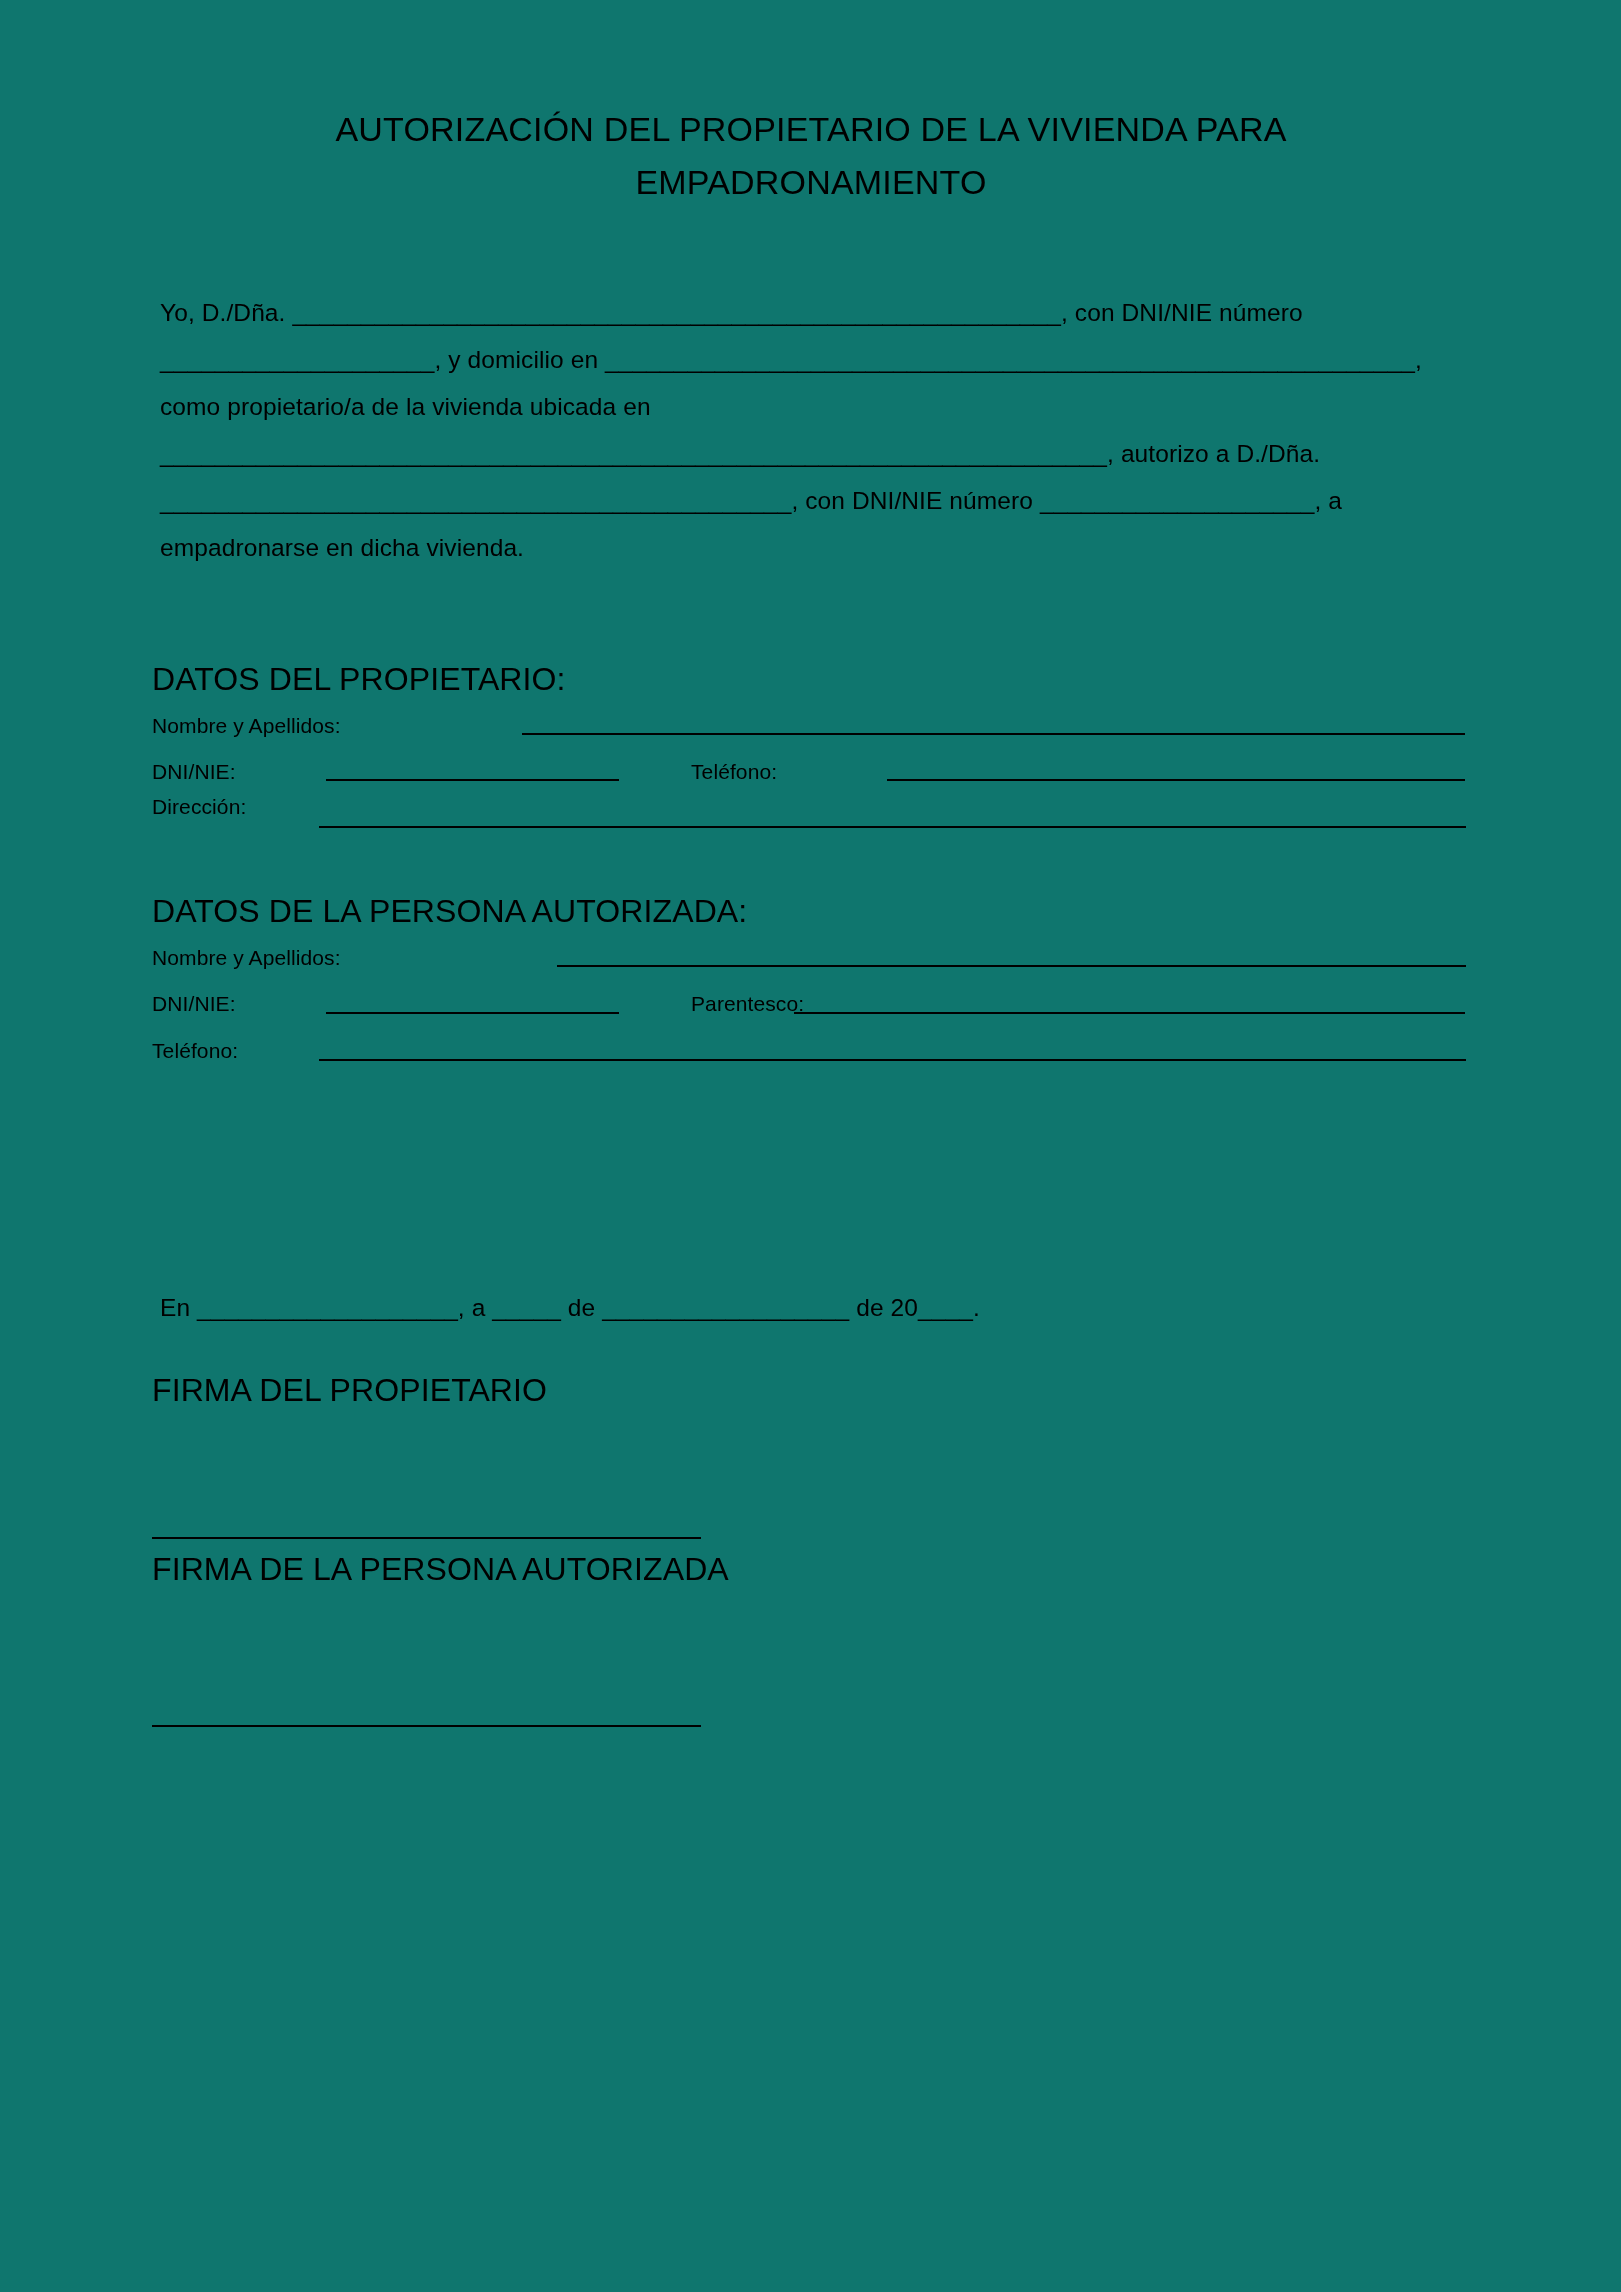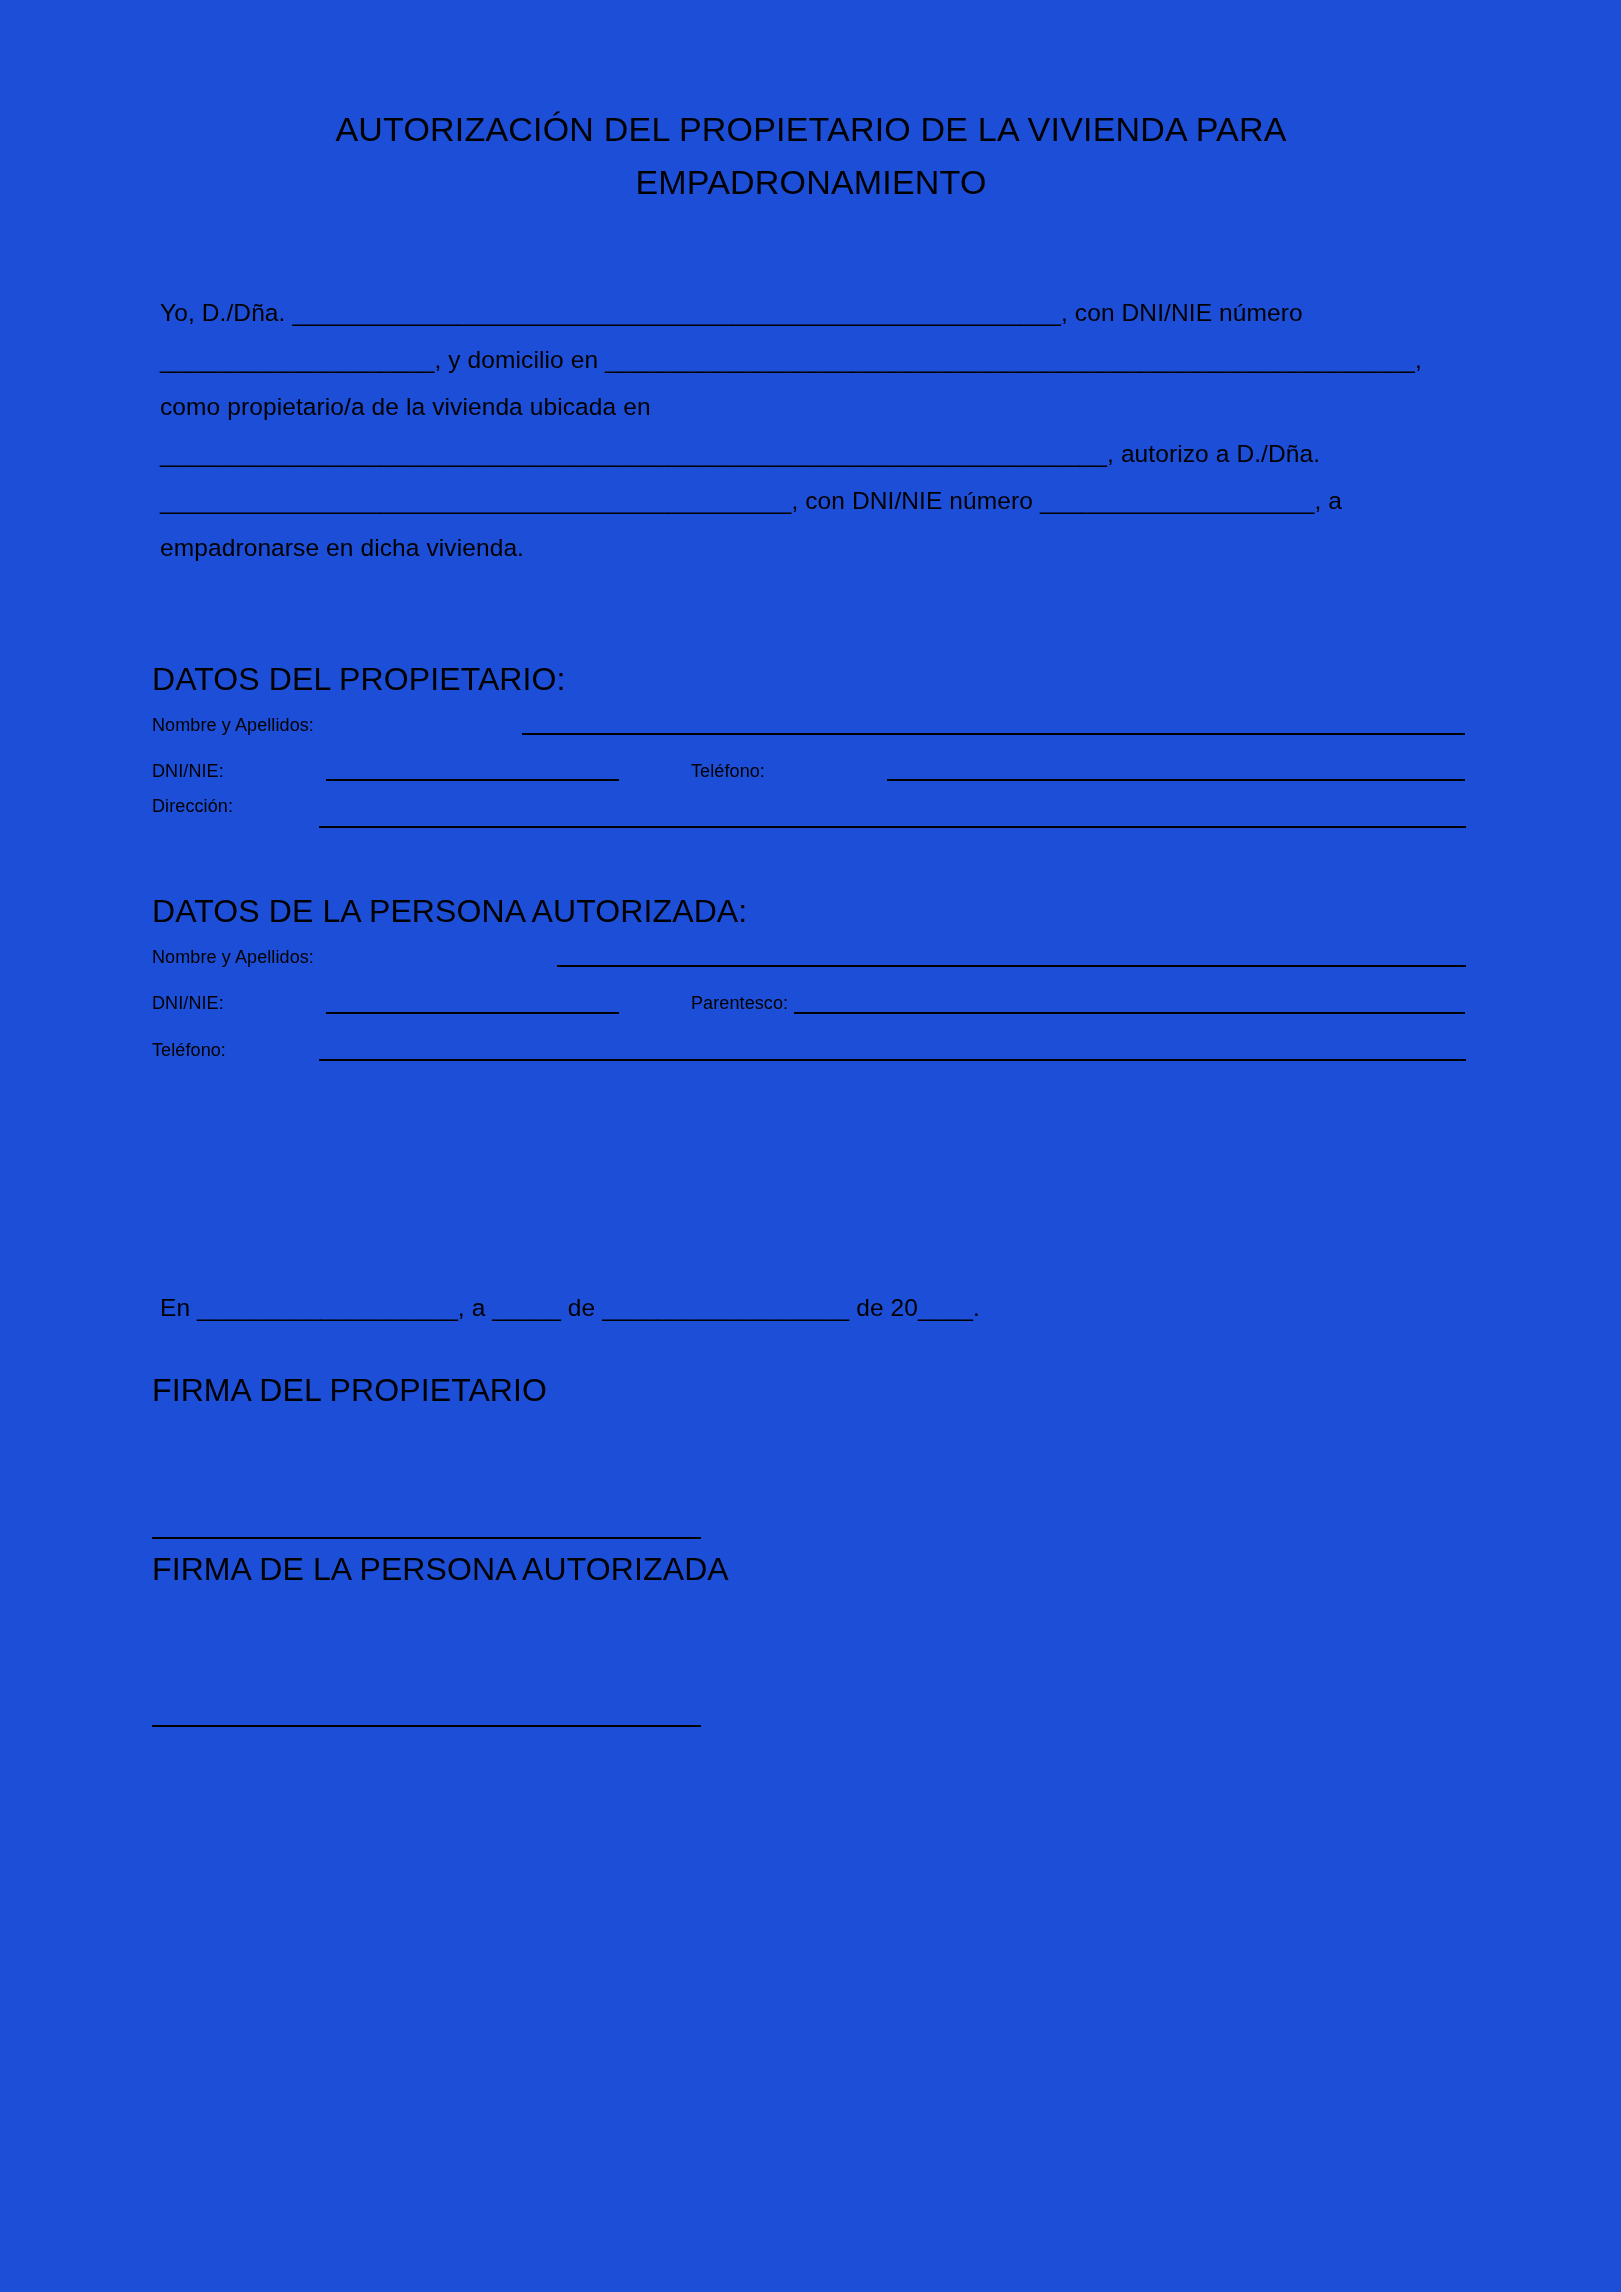"AUTORIZACIÓN DEL PROPIETARIO DE LA" .page { background: #1d4ed8 -> #0f766e }
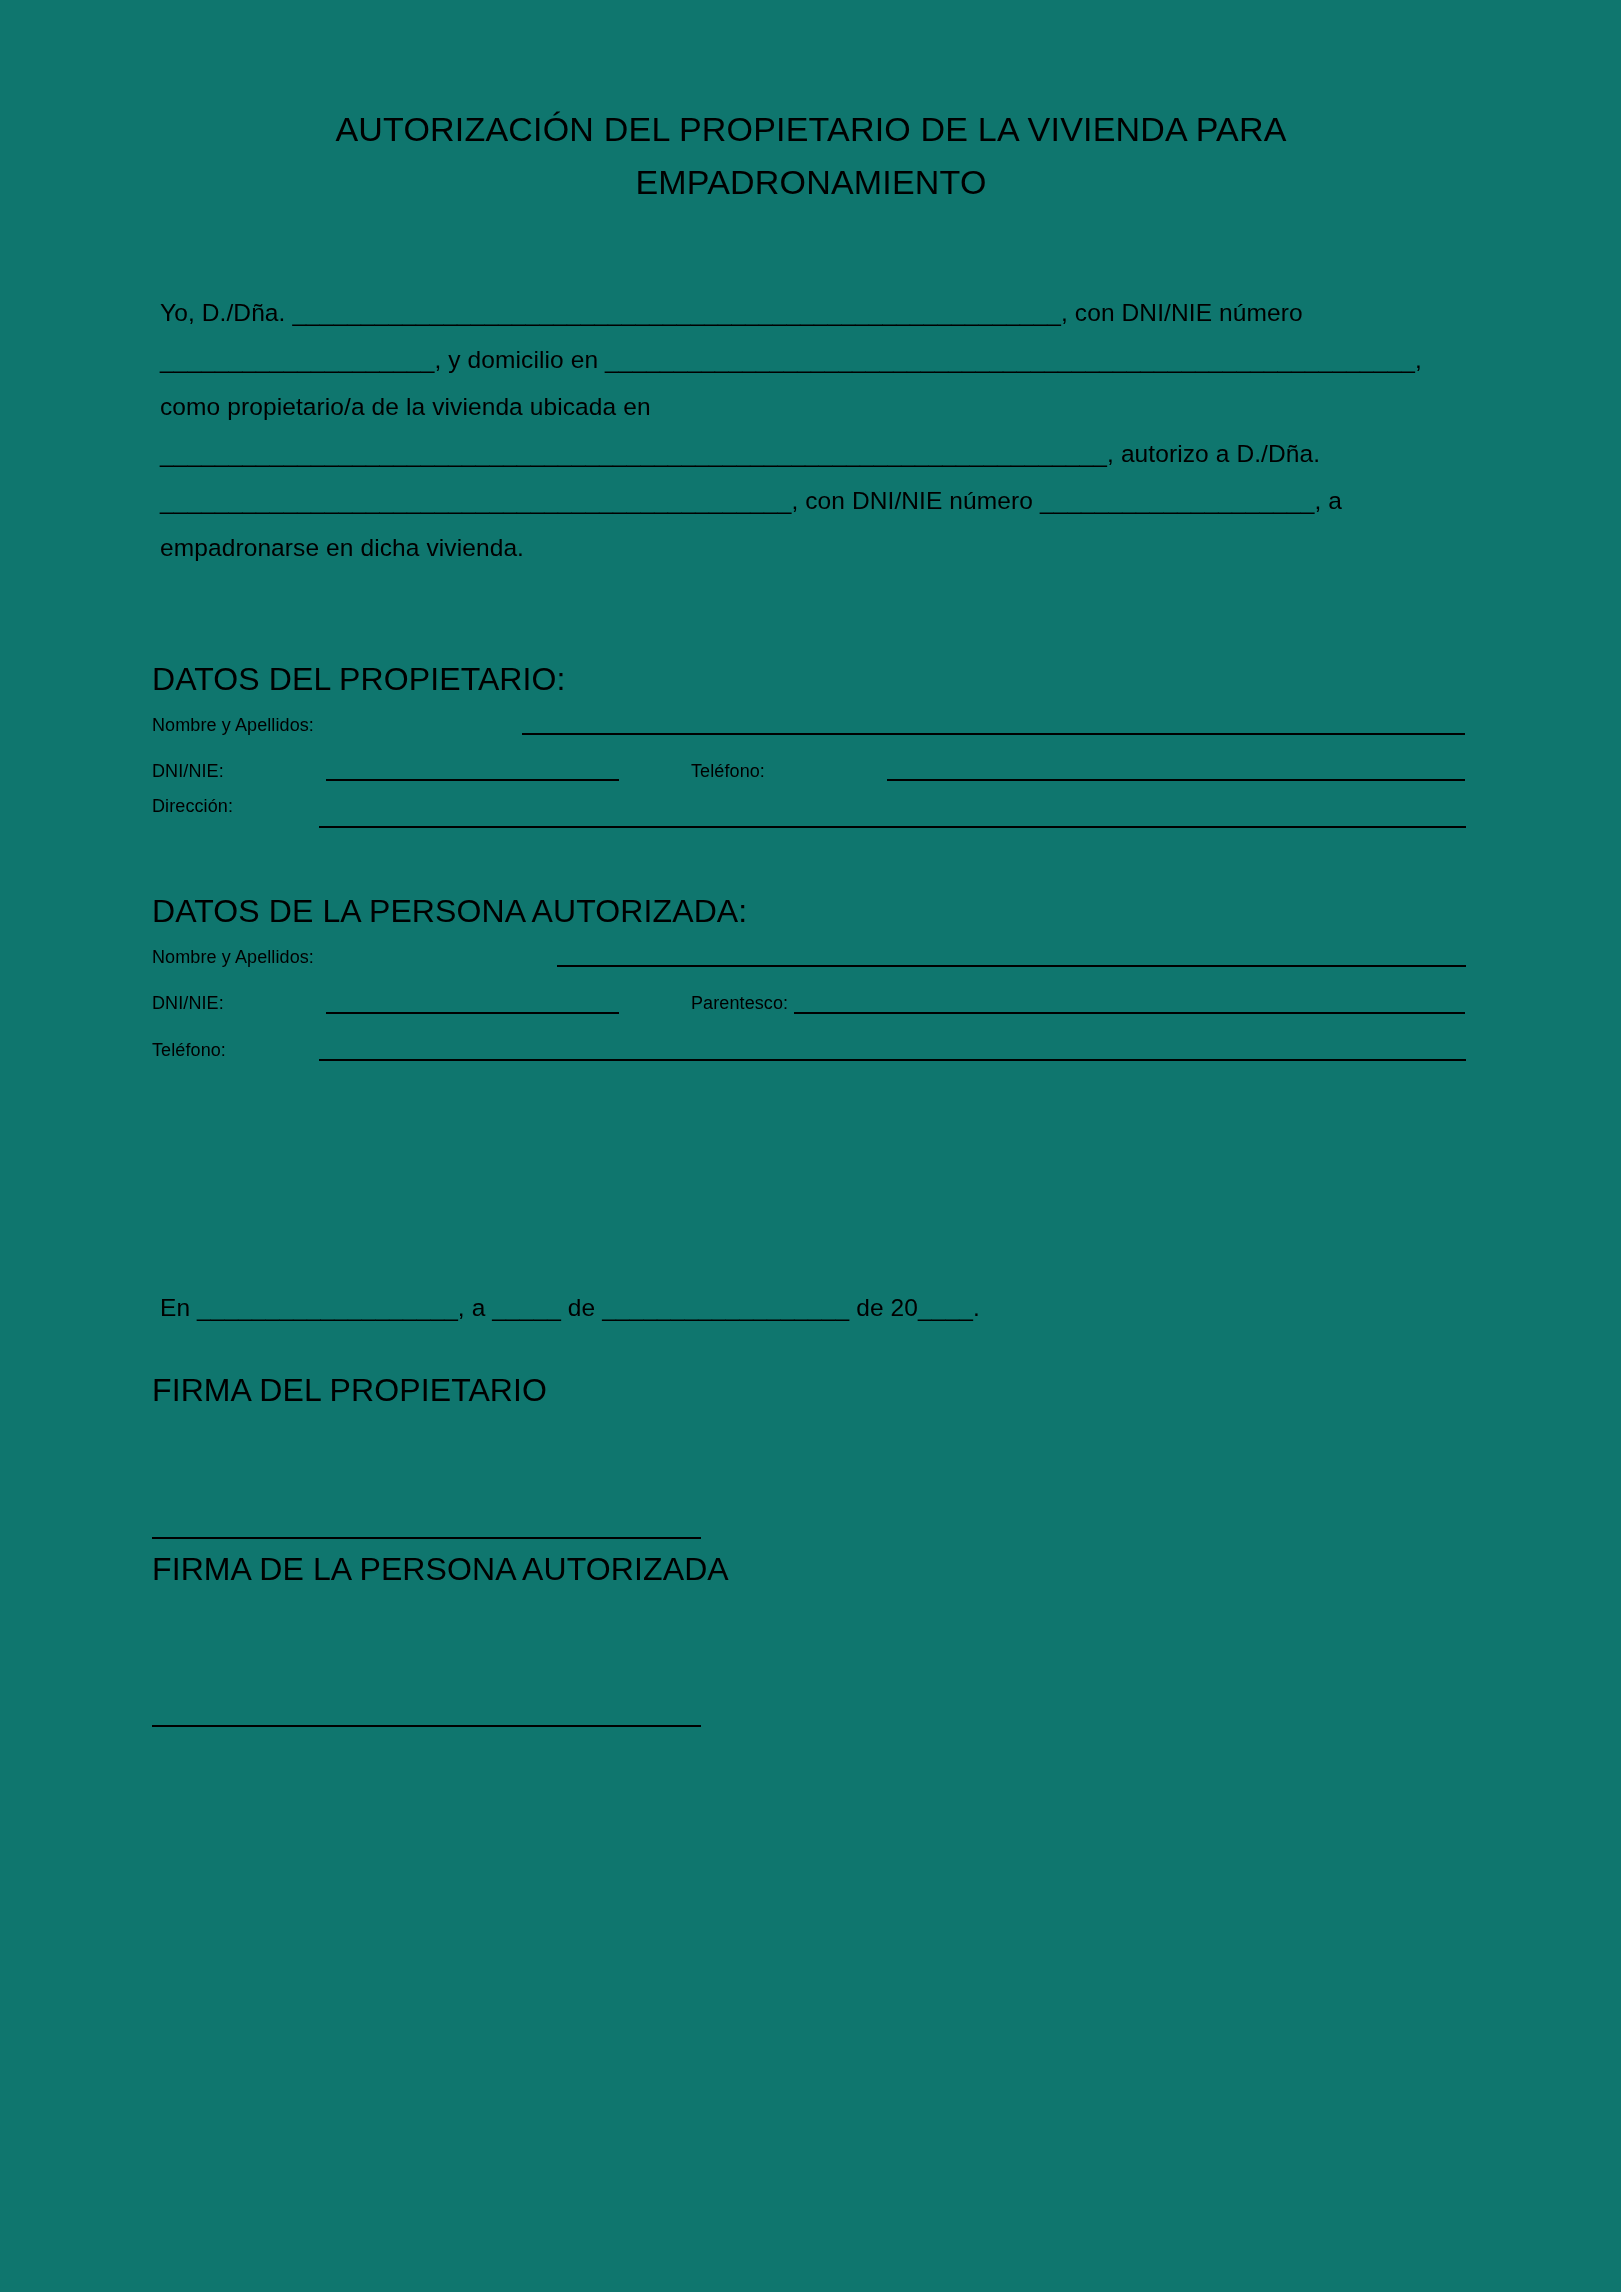"Nombre y Apellidos:" .field-label { font-size: 18px -> 21px }
